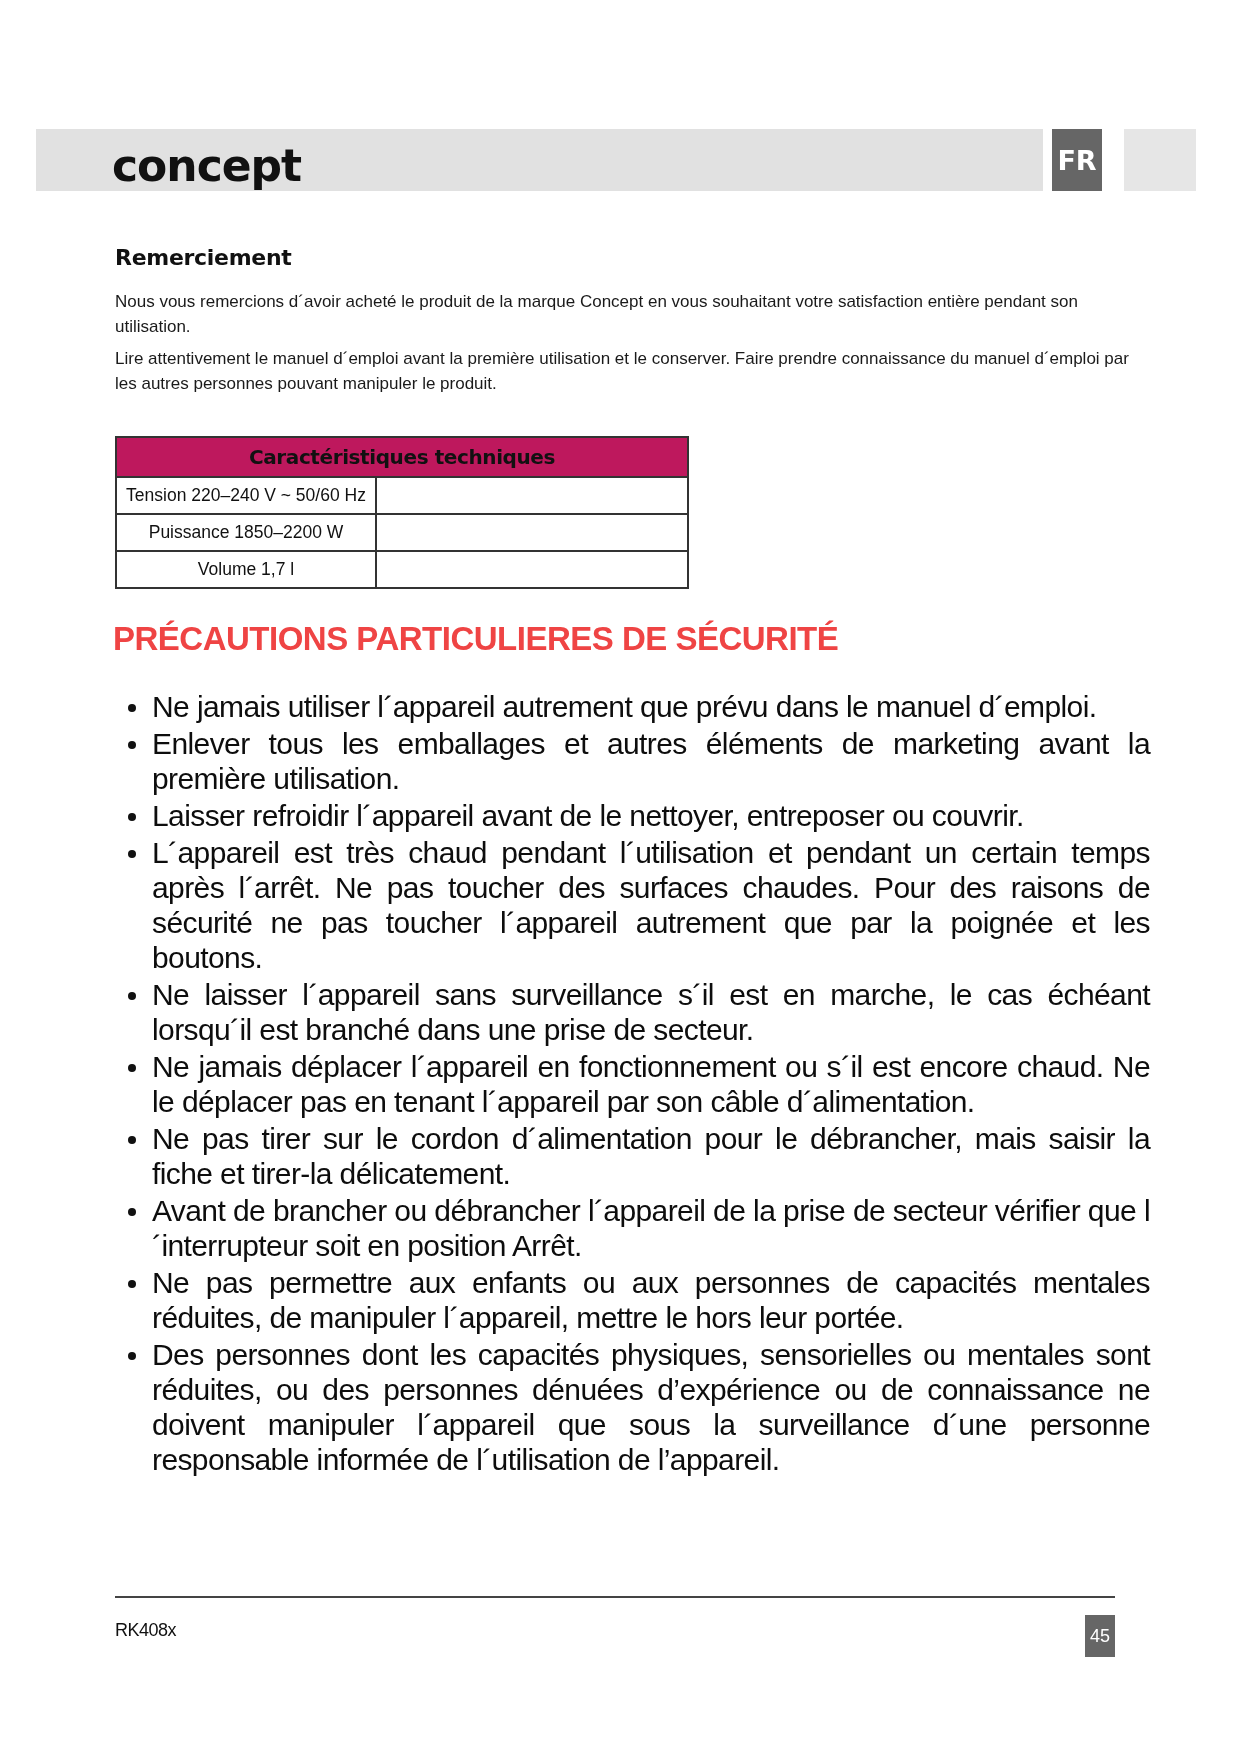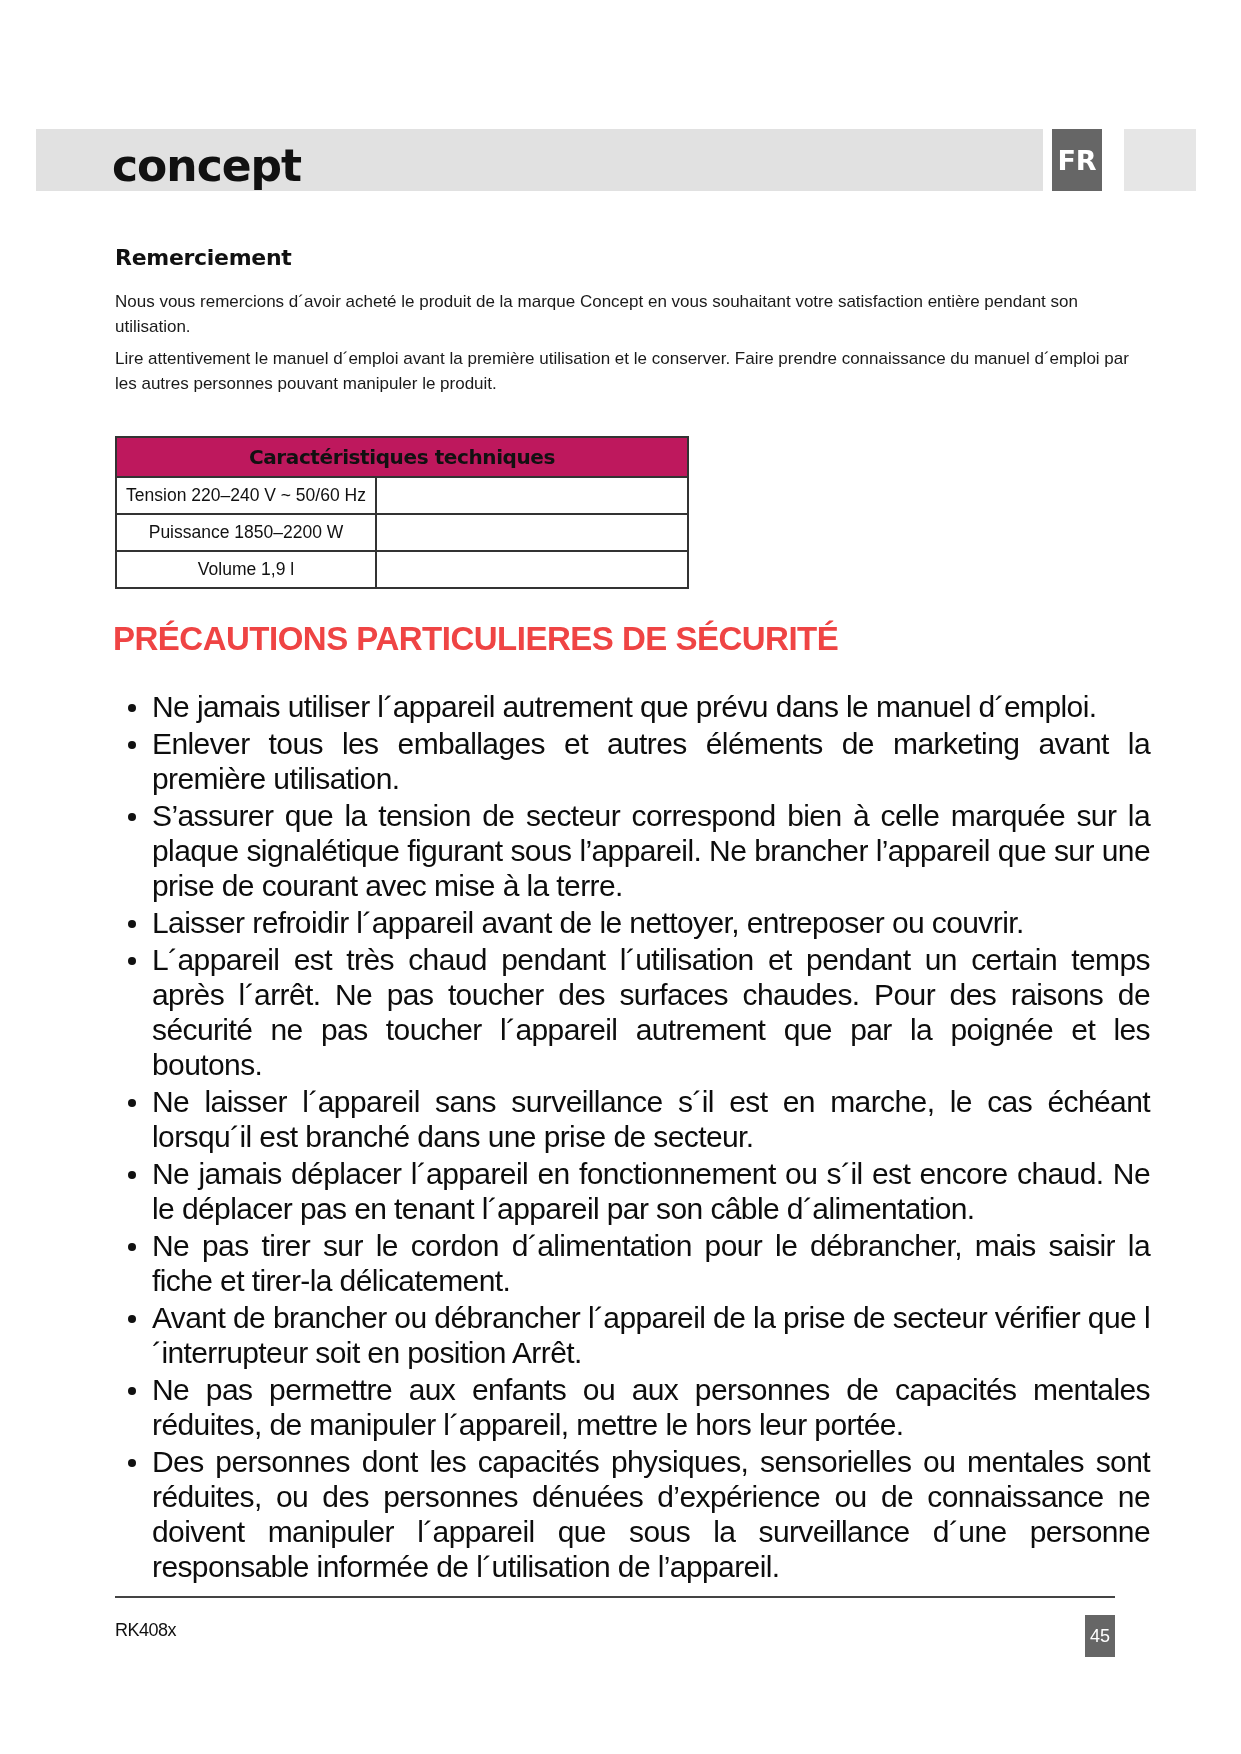"Volume 1,9 l" span { text: 1,9 -> 1,7 }
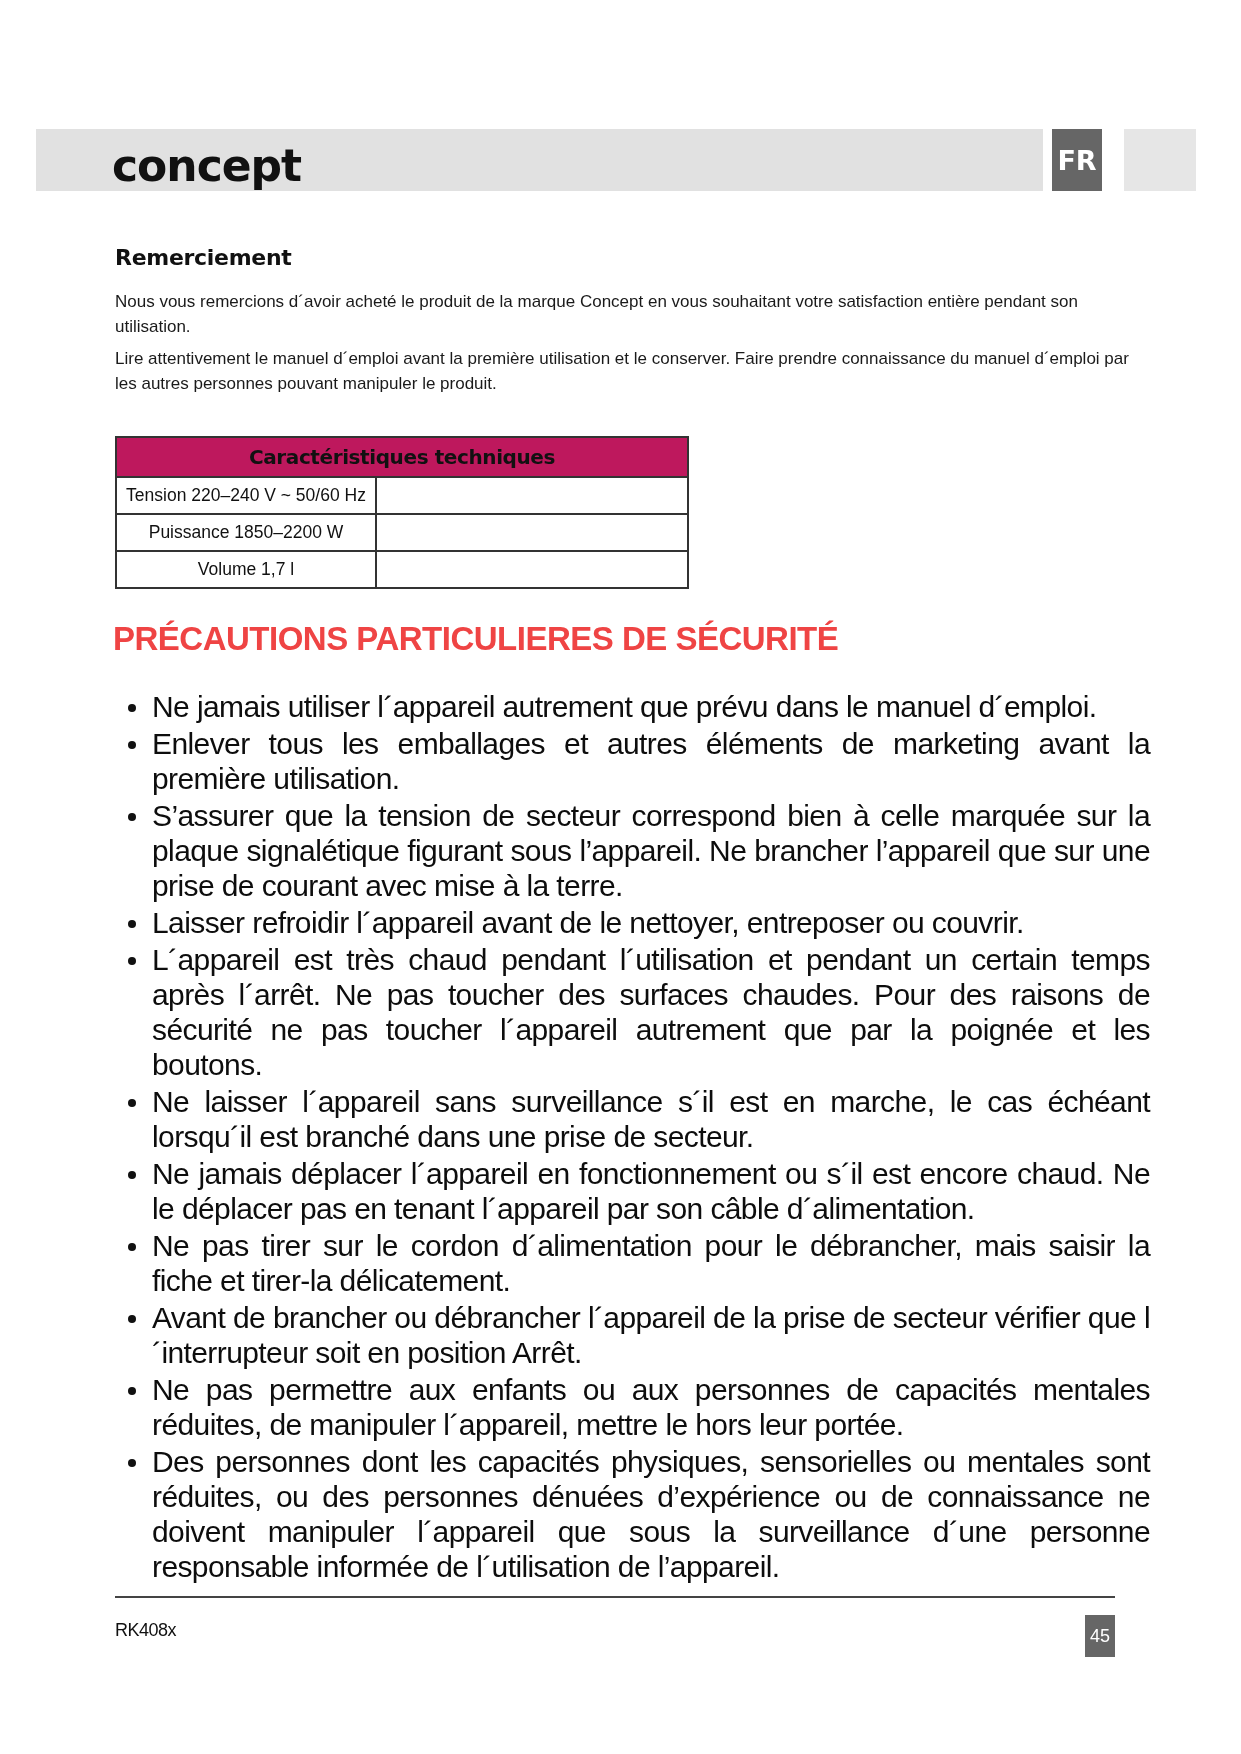"S’assurer que la tension de" li { html: <li><span></span><span>S’assurer que la tension de secteur correspond bien à celle marquée sur la plaque signalétique figurant sous l’appareil. Ne brancher l’appareil que sur une prise de courant avec mise à la terre.</span></li> -> none }
